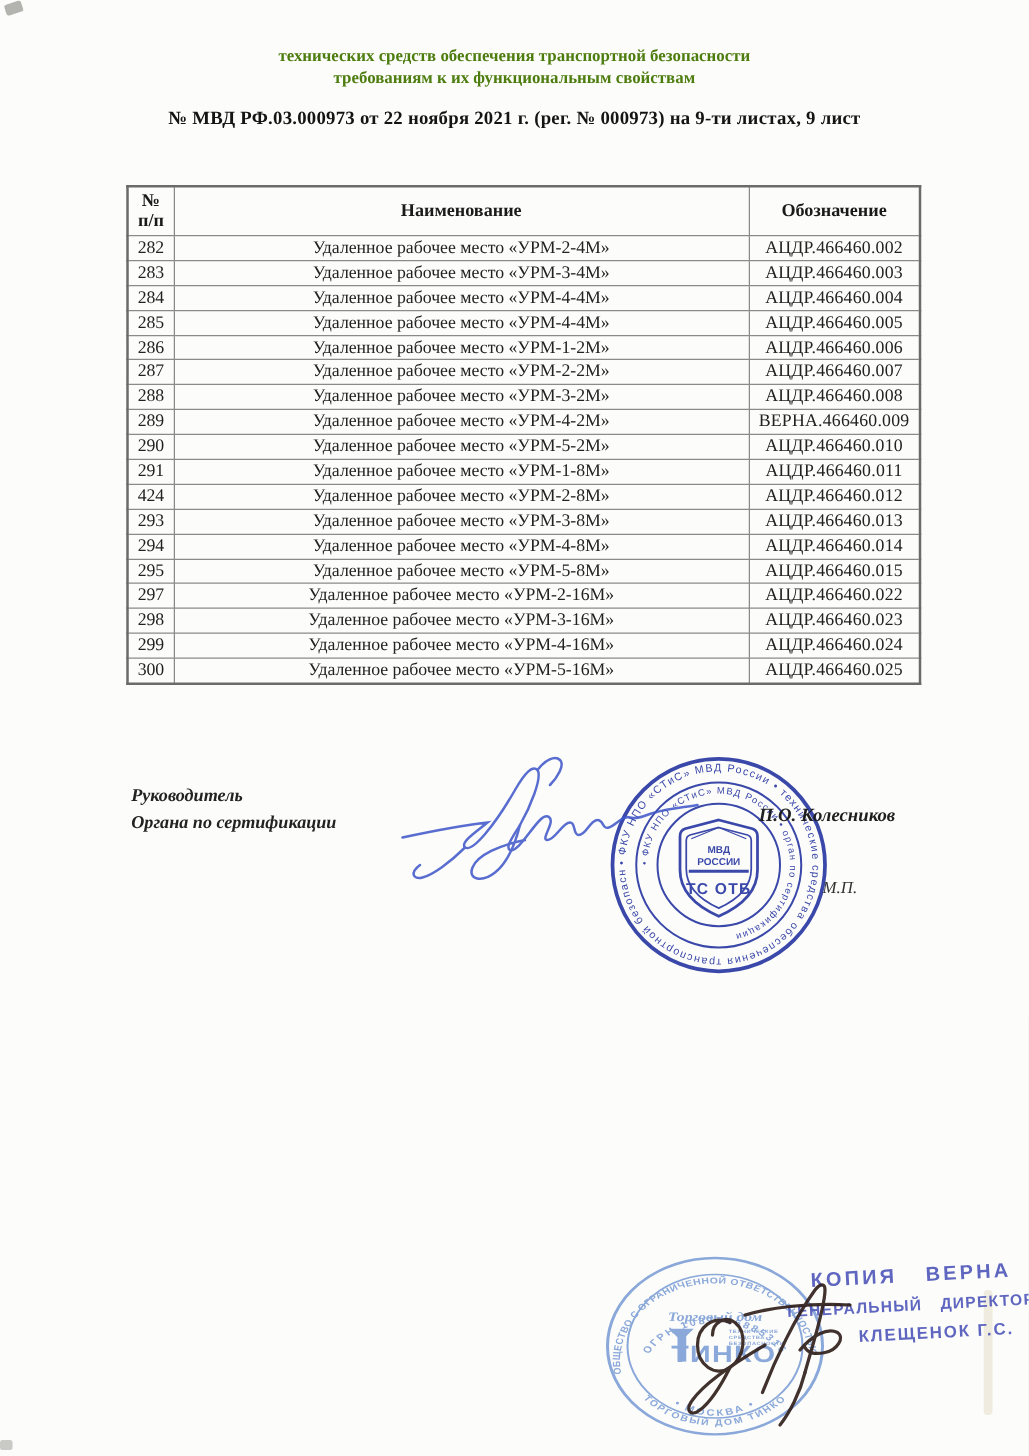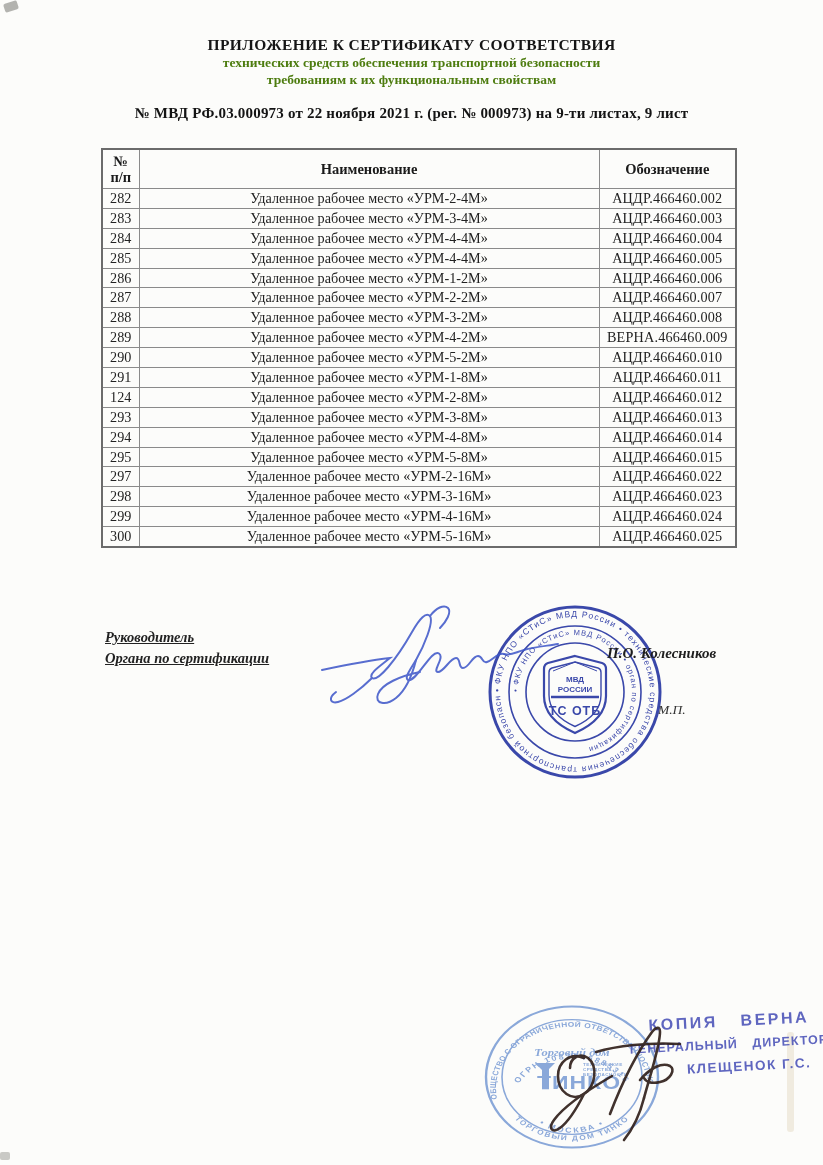"ПРИЛОЖЕНИЕ К СЕРТИФИКАТУ СООТВЕТСТВИЯ" div.doc-title { html: <div>ПРИЛОЖЕНИЕ К СЕРТИФИКАТУ СООТВЕТСТВИЯ</div> -> none }
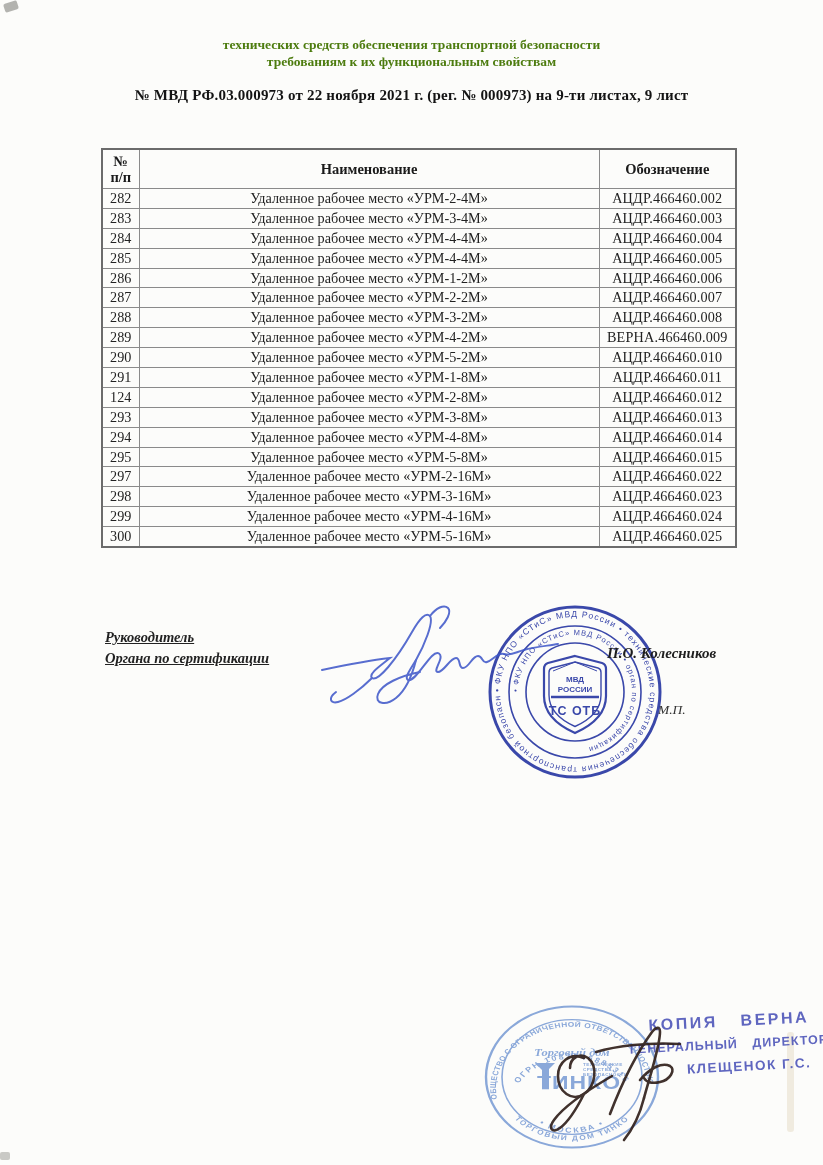"124" td.c-num { text: 124 -> 424 }
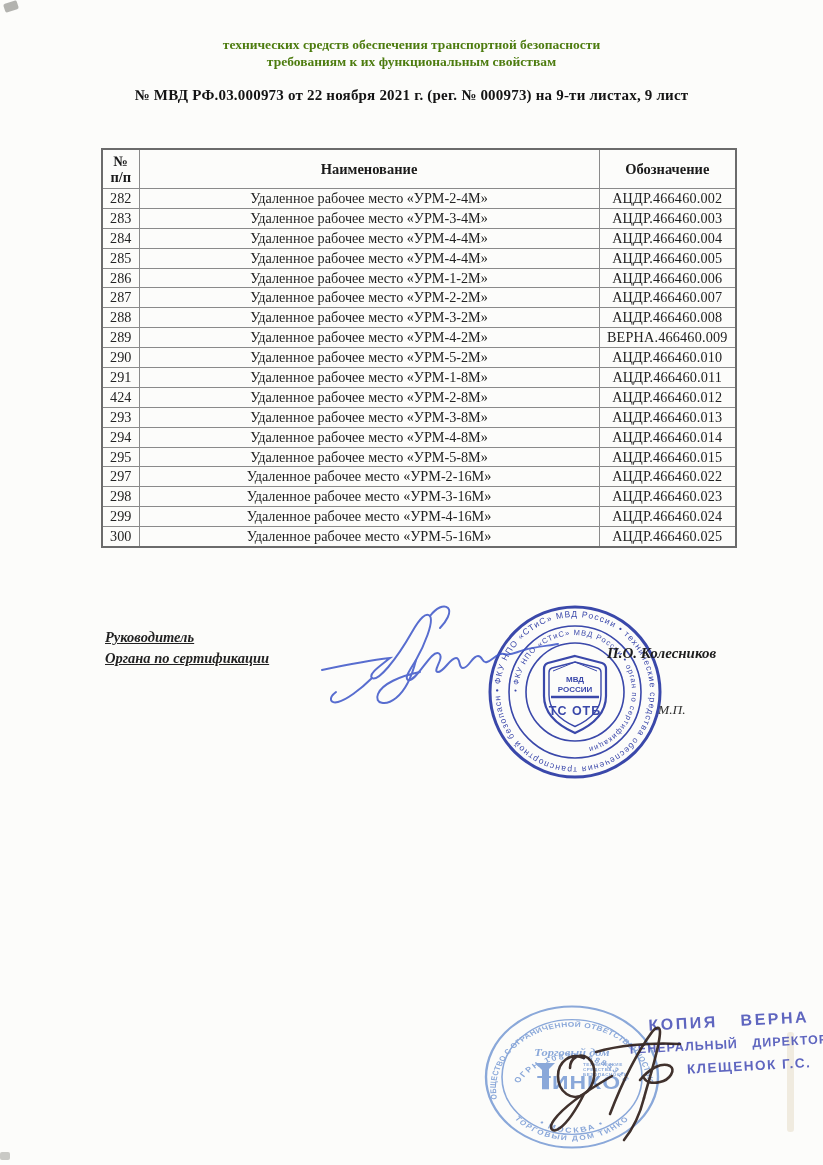"Руководитель" .sig-left { text-decoration: underline -> none }
